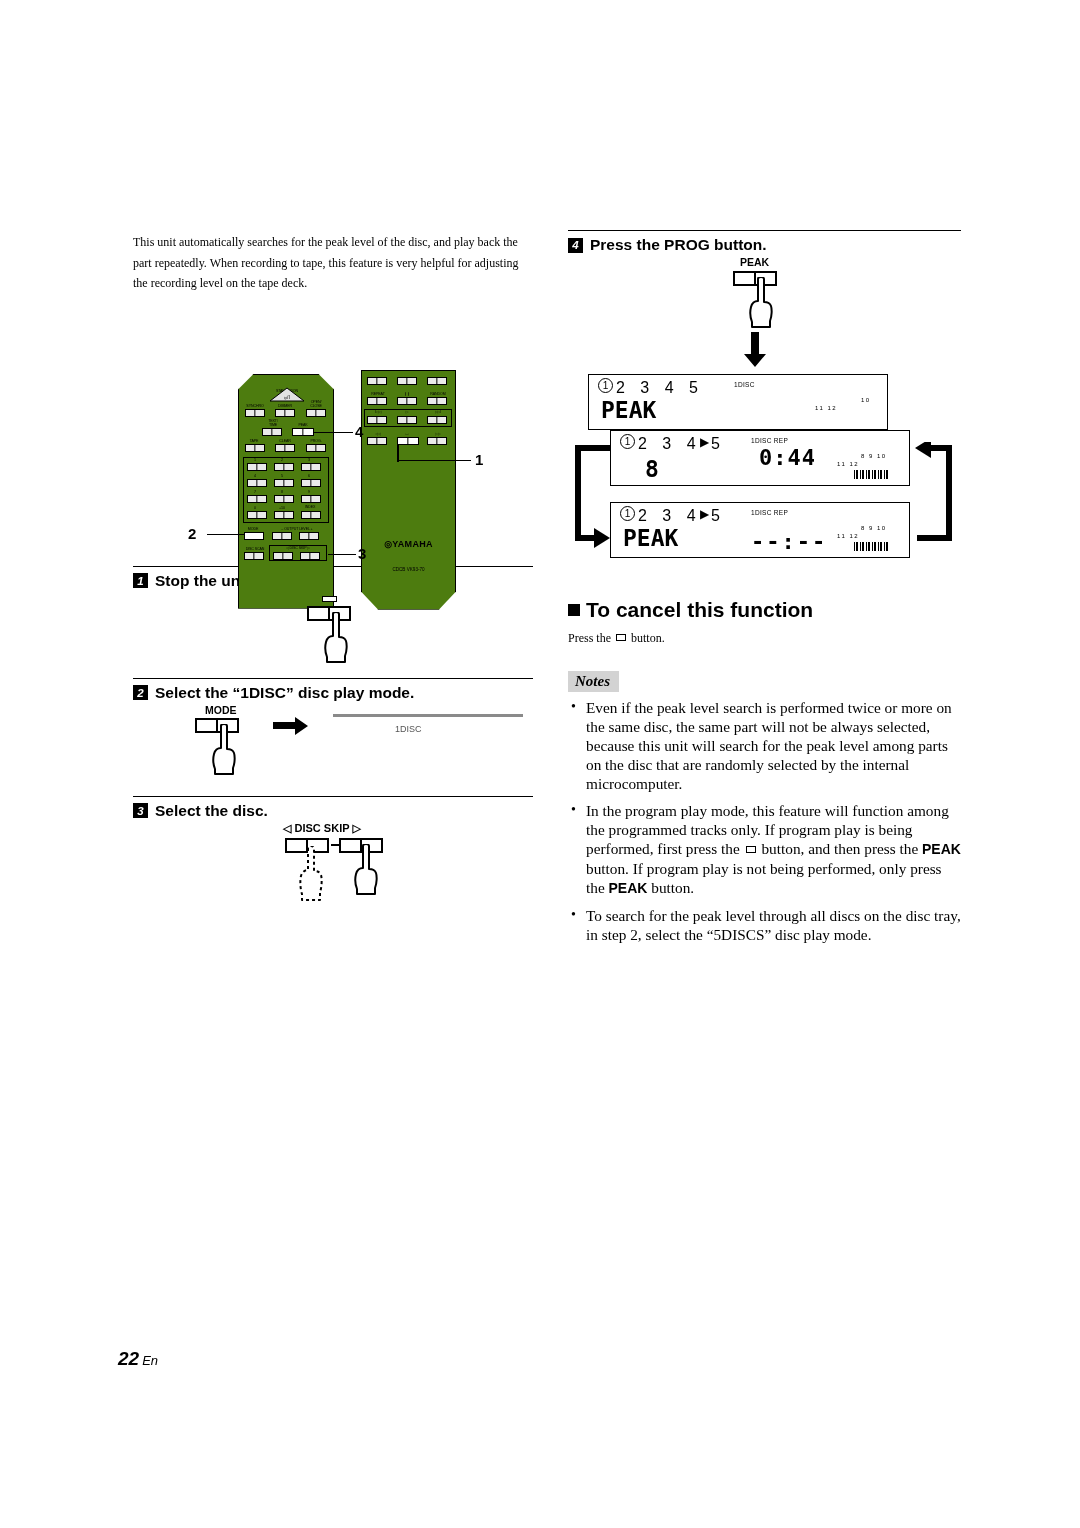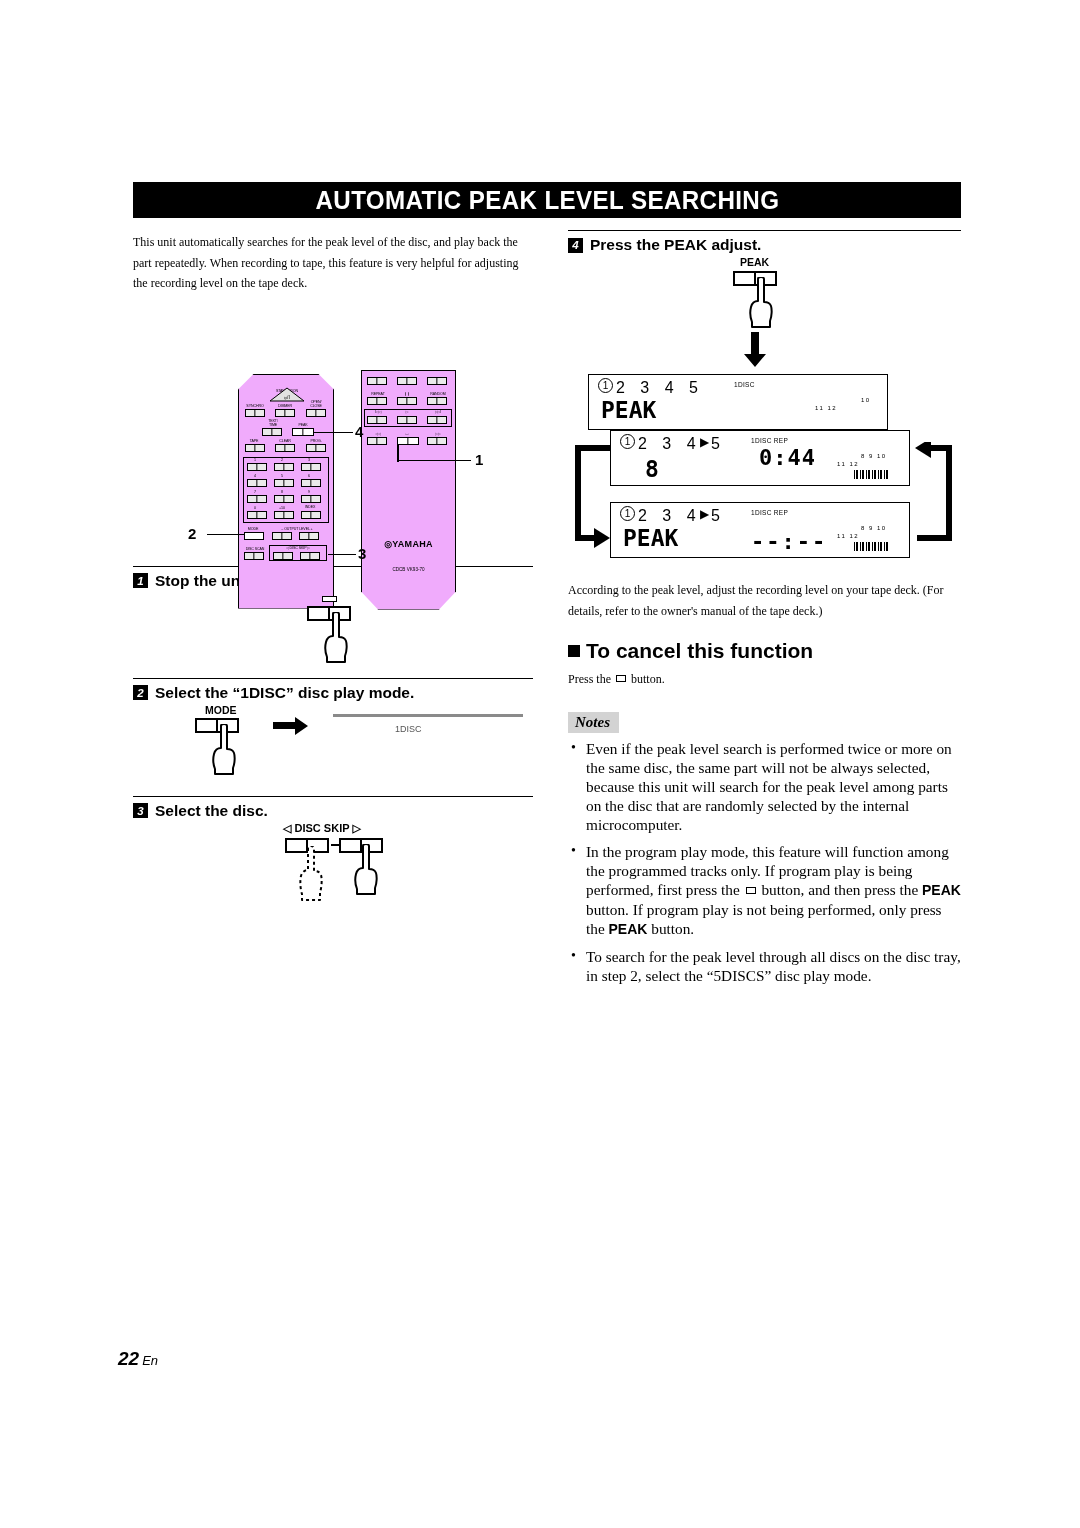"AUTOMATIC PEAK LEVEL SEARCHING" div.title-bar { html: <div> <span>AUTOMATIC PEAK LEVEL SEARCHING</span> </div> -> none }
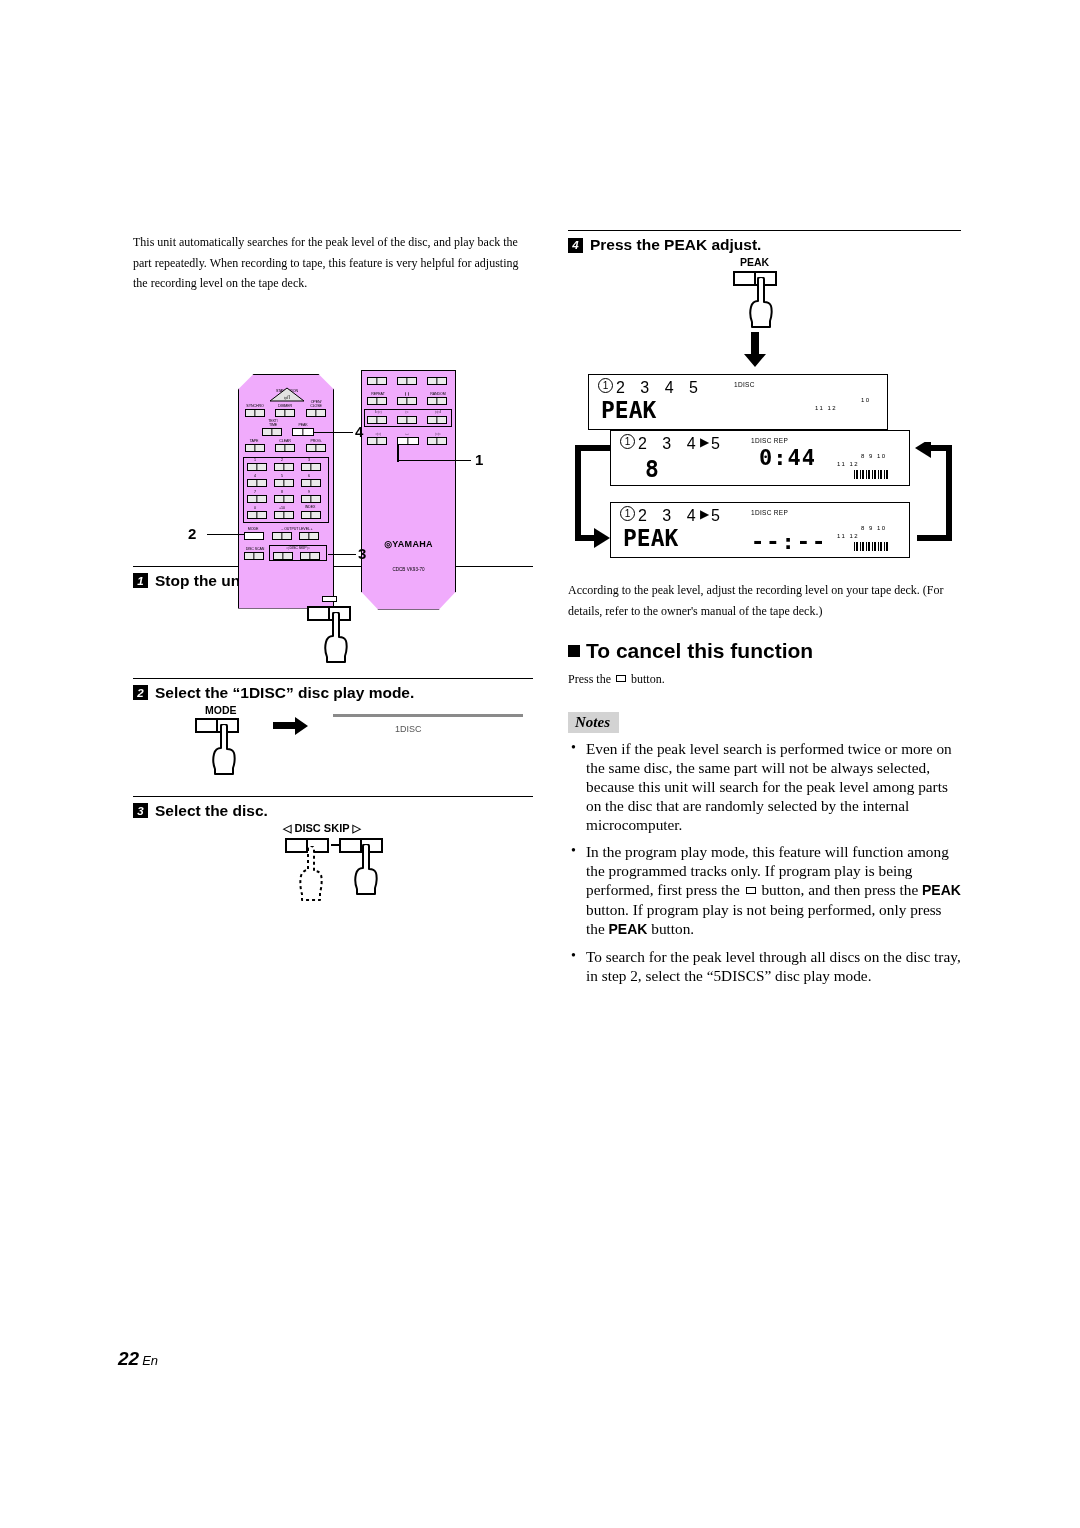"Press the PEAK adjust." span { text: PEAK adjust -> PROG button }
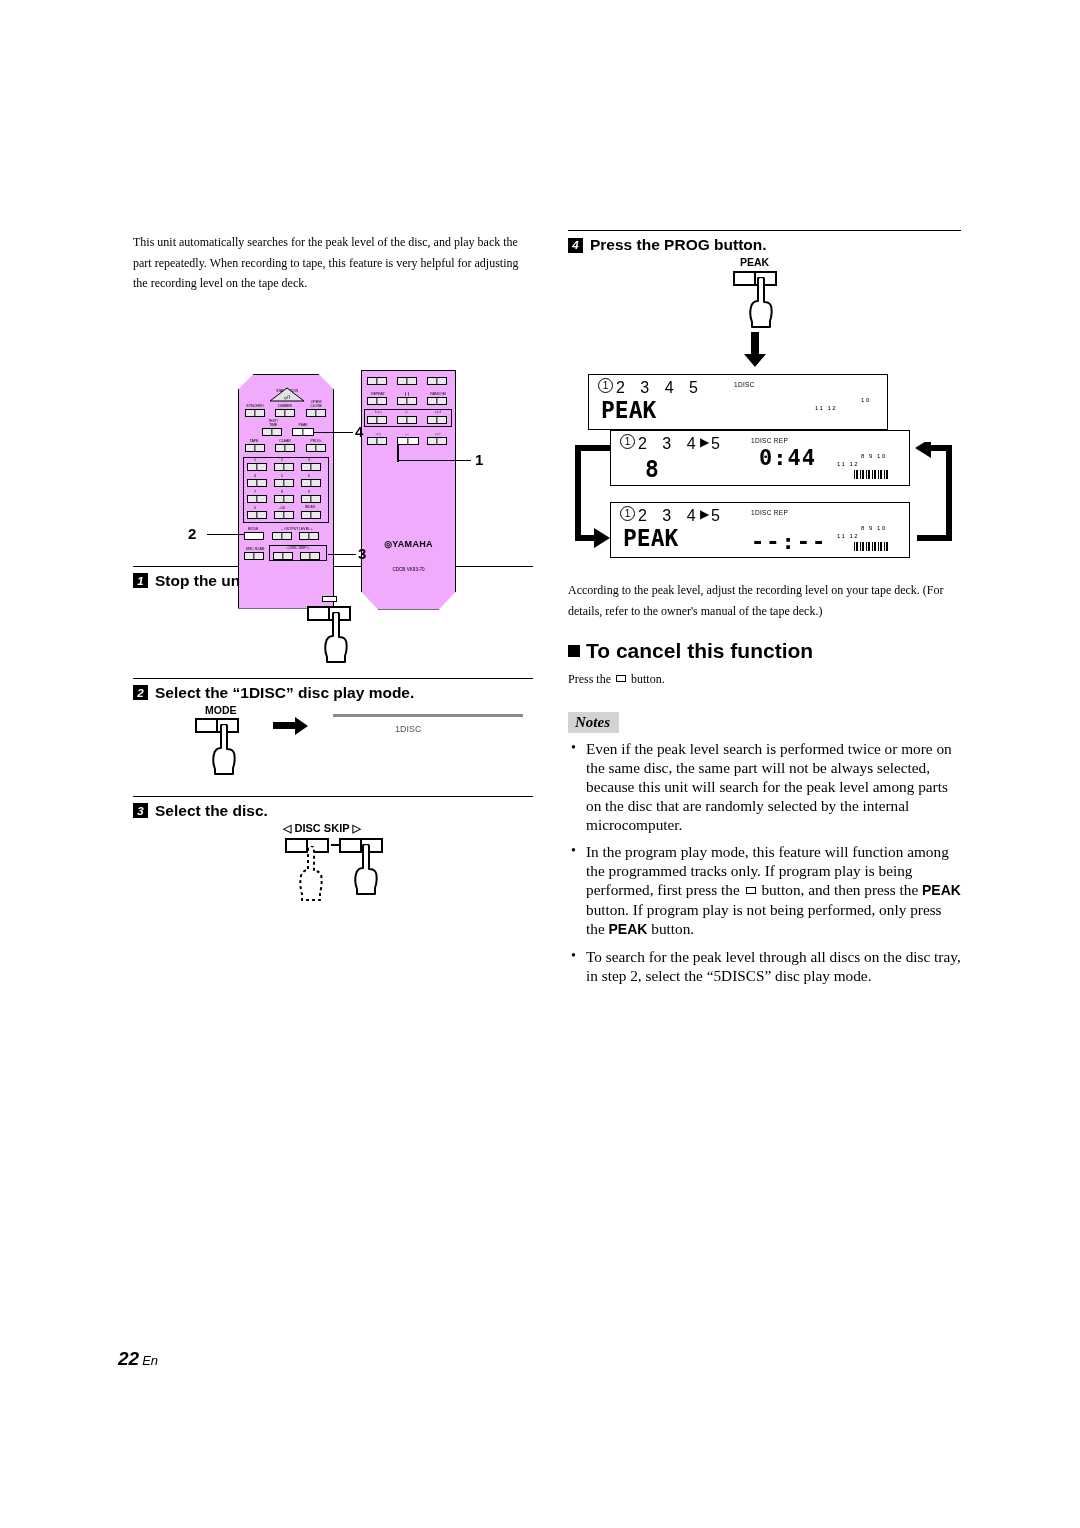"◎YAMAHA" .remote { background: #f0abfc -> #4d7c0f }
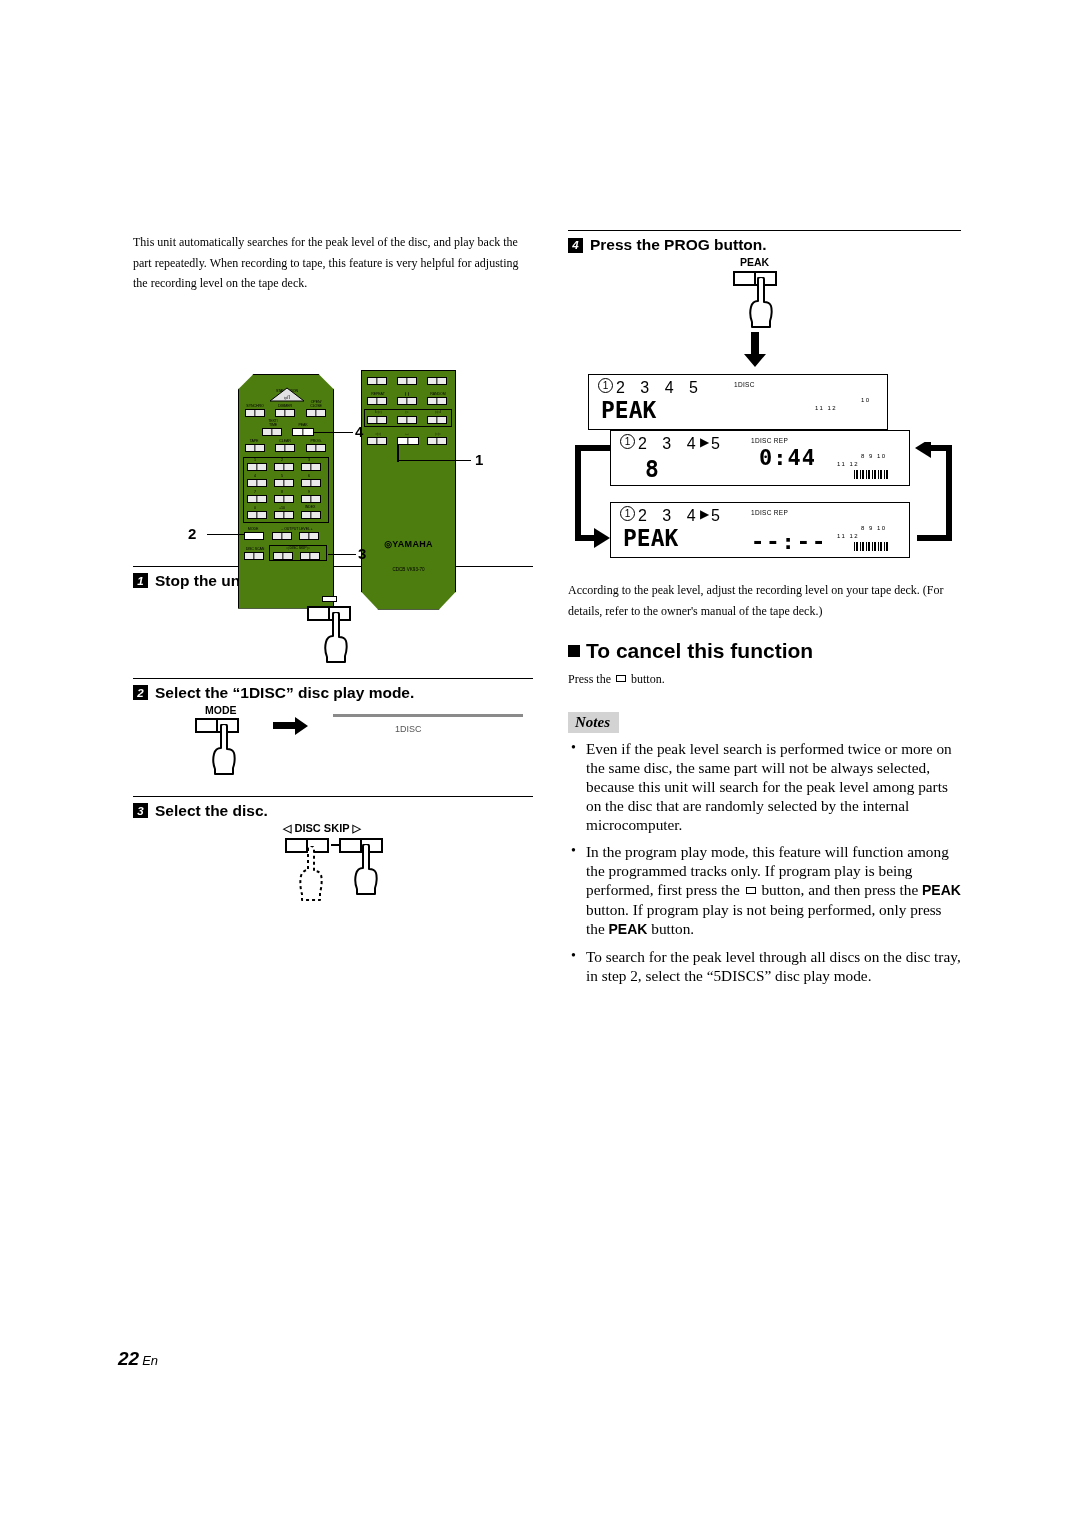"According to the peak level," p.body { html: <p>According to the peak level, adjust the recording level on your tape deck. (For details, refer to the owner's manual of the tape deck.)</p> -> none }
